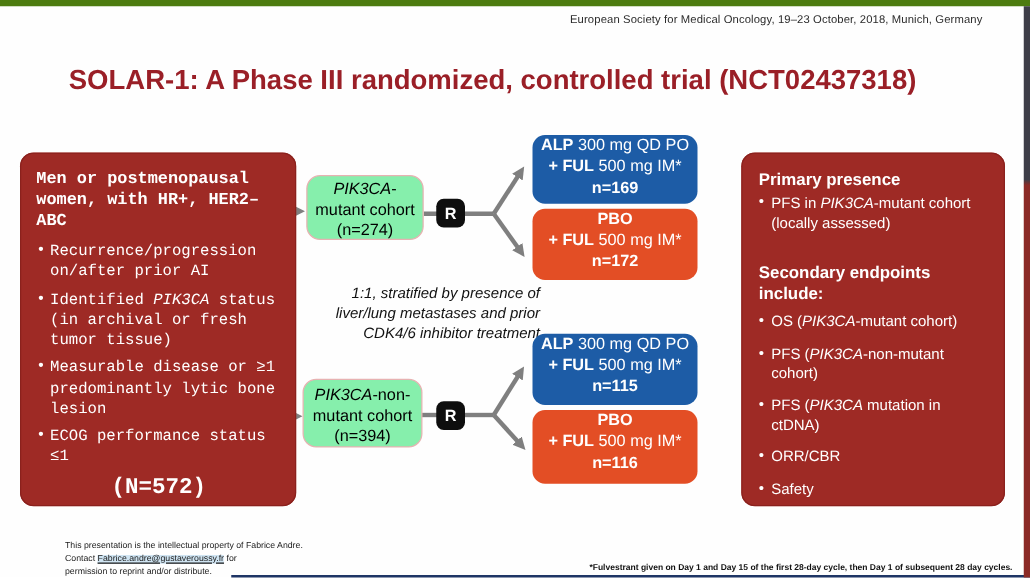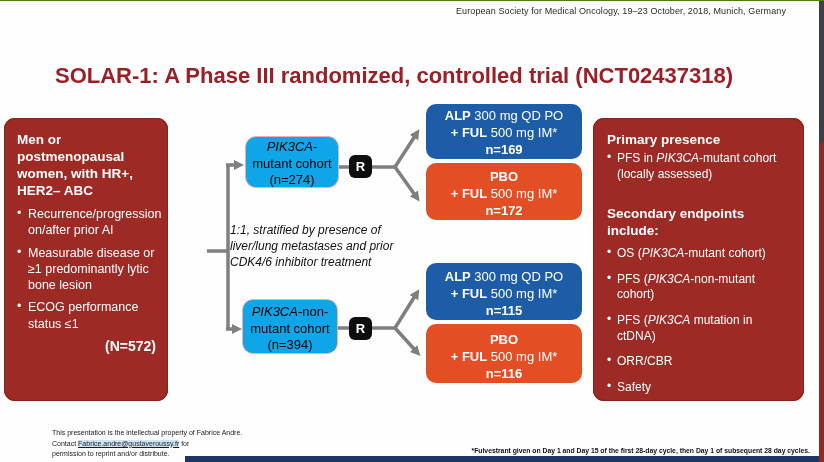"European Society for Medical Oncology," .slide { border-top: 1px solid #4d7c0f -> 5px solid #4d7c0f }
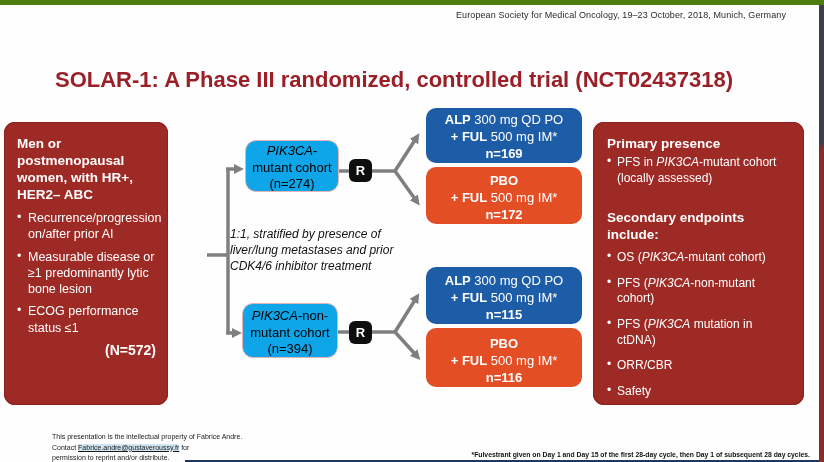"SOLAR-1: A Phase III randomized," .title { top: 62px -> 46px }
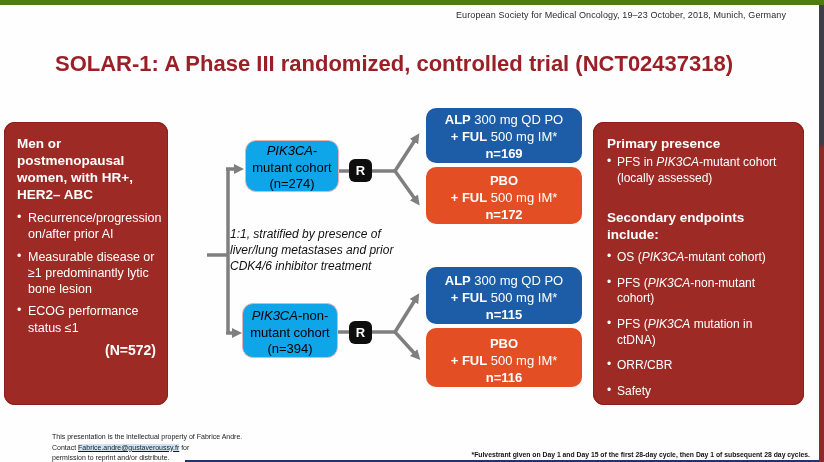"ALP 300 mg QD PO" .arm { justify-content: flex-end -> flex-start; width: 156px -> 132px }
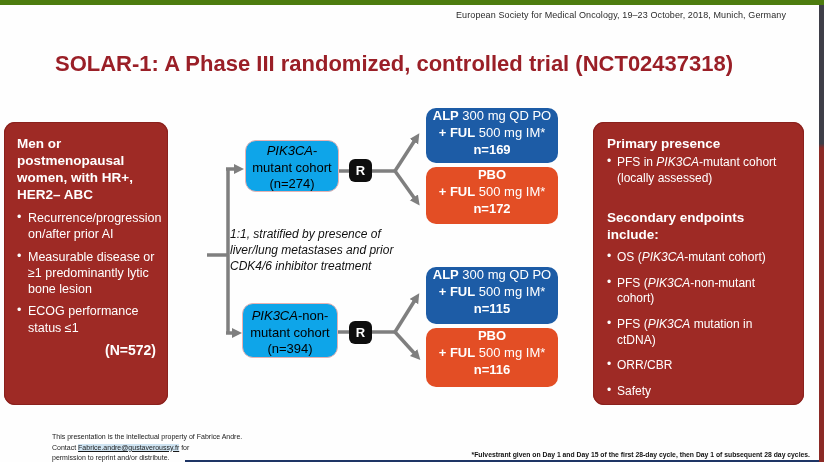"Men or postmenopausal women, with" .left-box { font-family: none -> Liberation Mono, monospace; left: 4px -> 16px; width: 164px -> 221px }
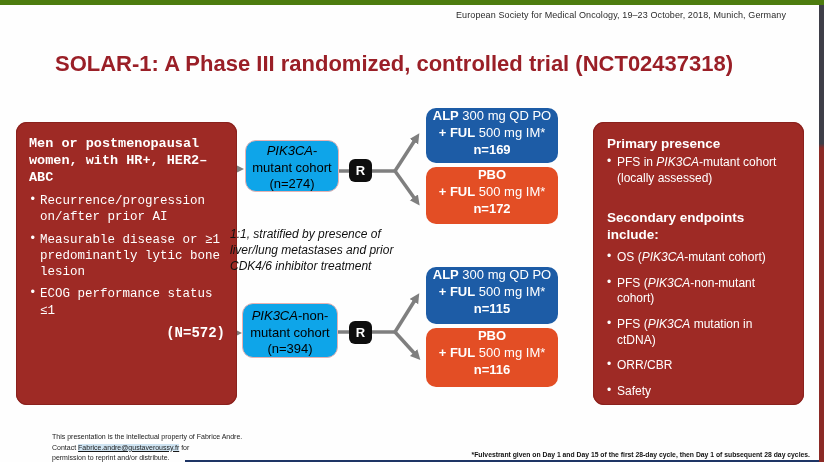"PIK3CA-" .pink { background: #0ea5e9 -> #86efac }
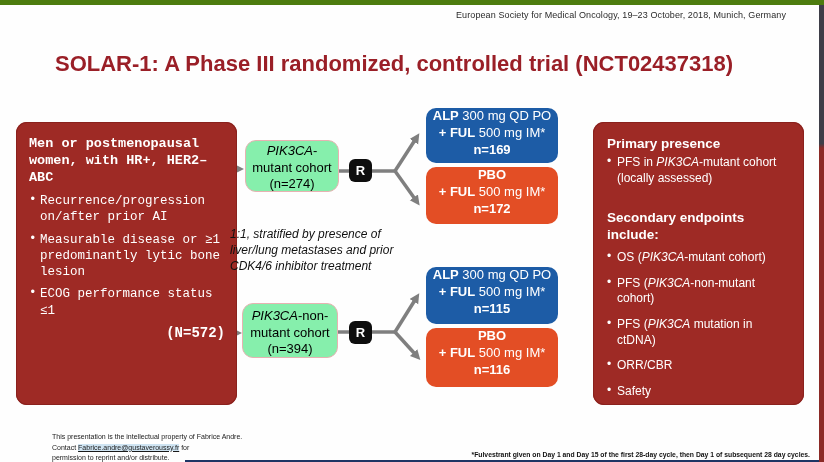"Identified PIK3CA status (in archival" div.bullet { html: none -> <div><span>Identified </span><span>PIK3CA</span><span> status (in archival or fresh tumor tissue)</span></div> }
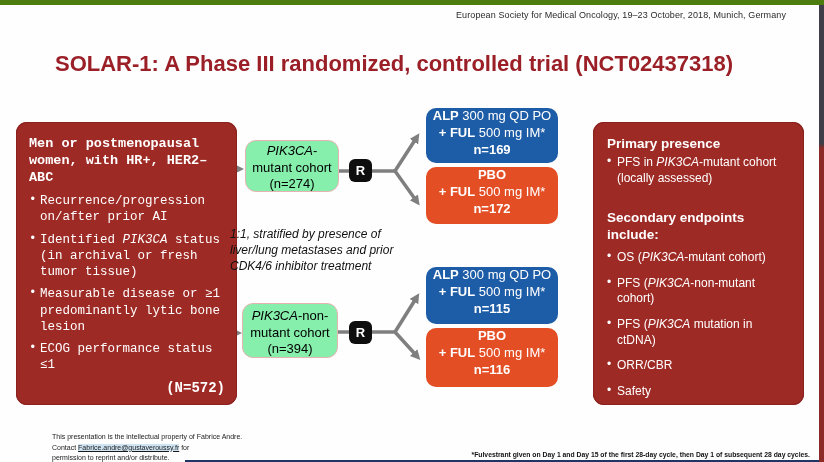"1:1, stratified by presence of" .strat-note { text-align: left -> right }
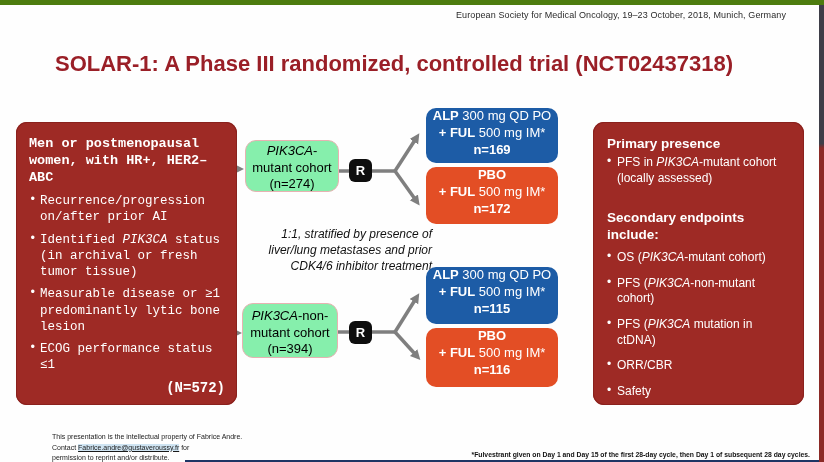"(N=572)" .n-total { font-size: 14px -> 18px; text-align: right -> center }
